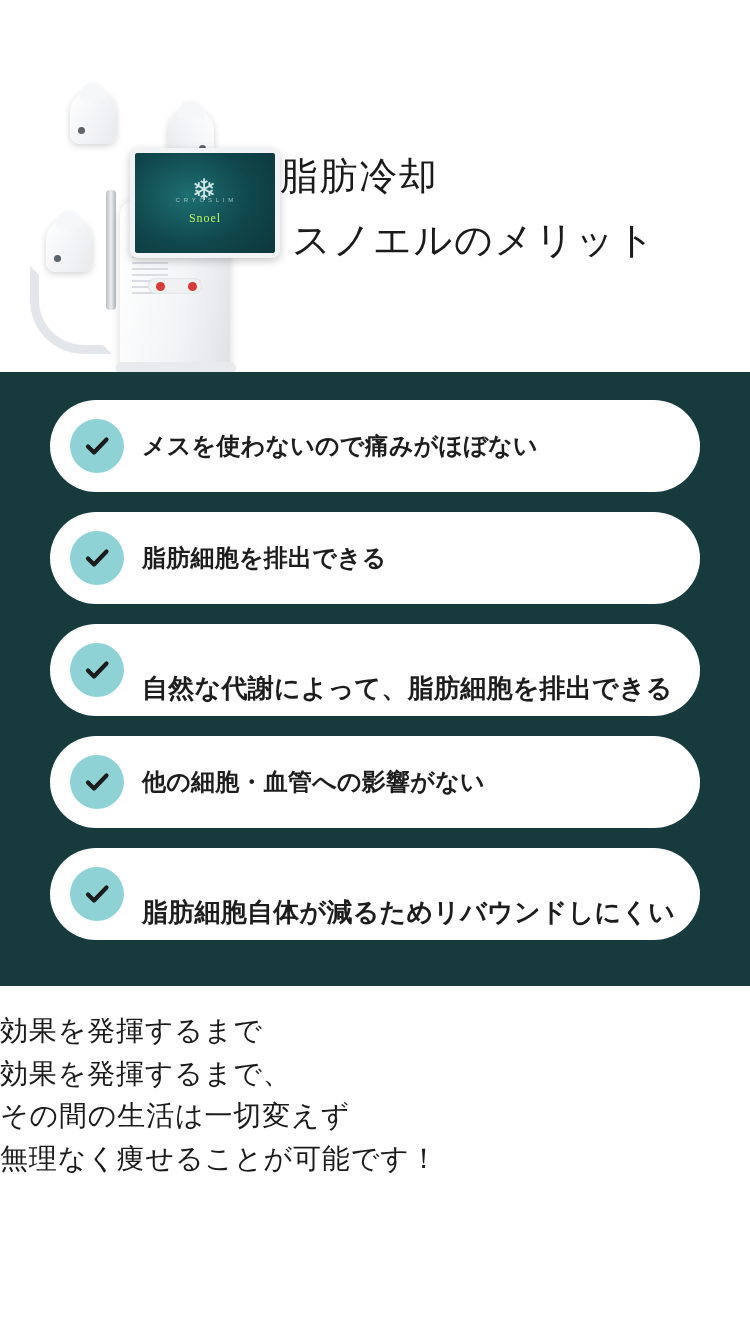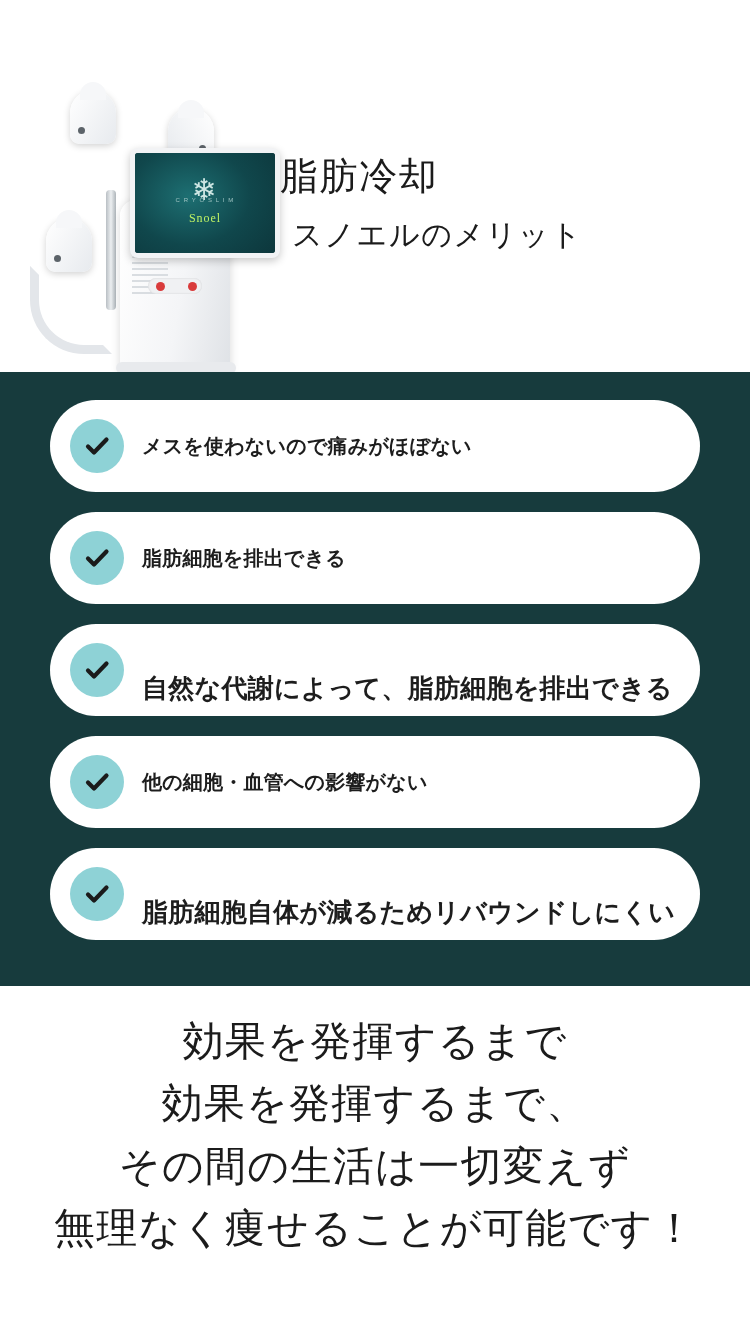"スノエルのメリット" .hero-title .line2 { font-size: 30px -> 38px }
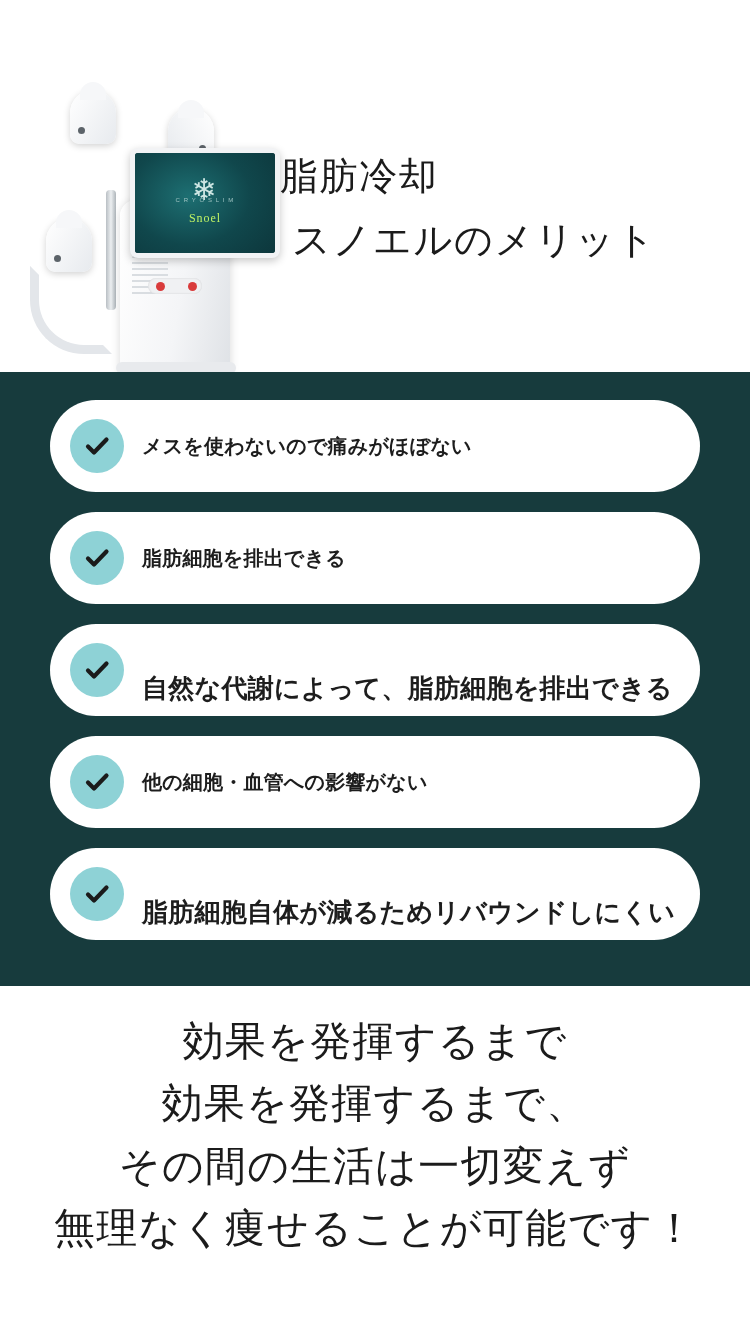"メスを使わないので痛みがほぼない" .benefit .benefit-text { font-size: 20px -> 24px }
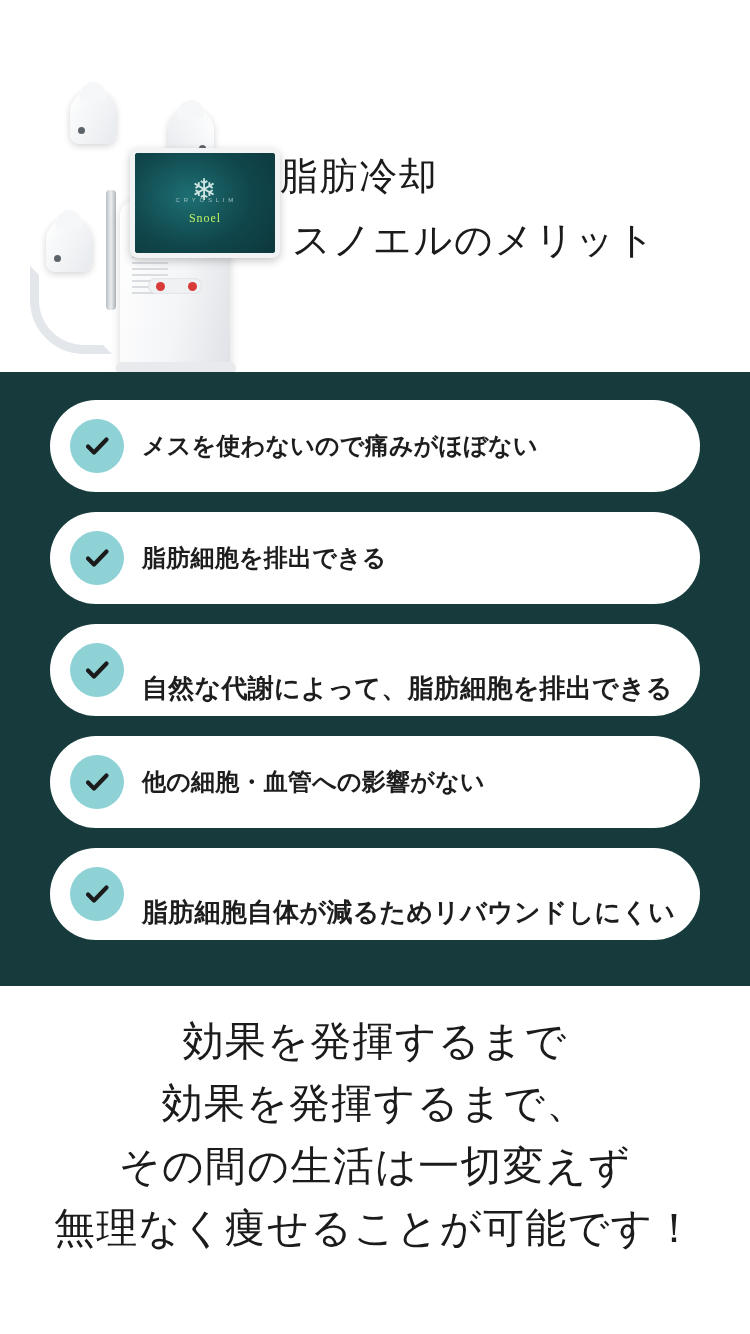"効果を発揮するまで" .footer { font-size: 41px -> 28px; text-align: center -> none }
